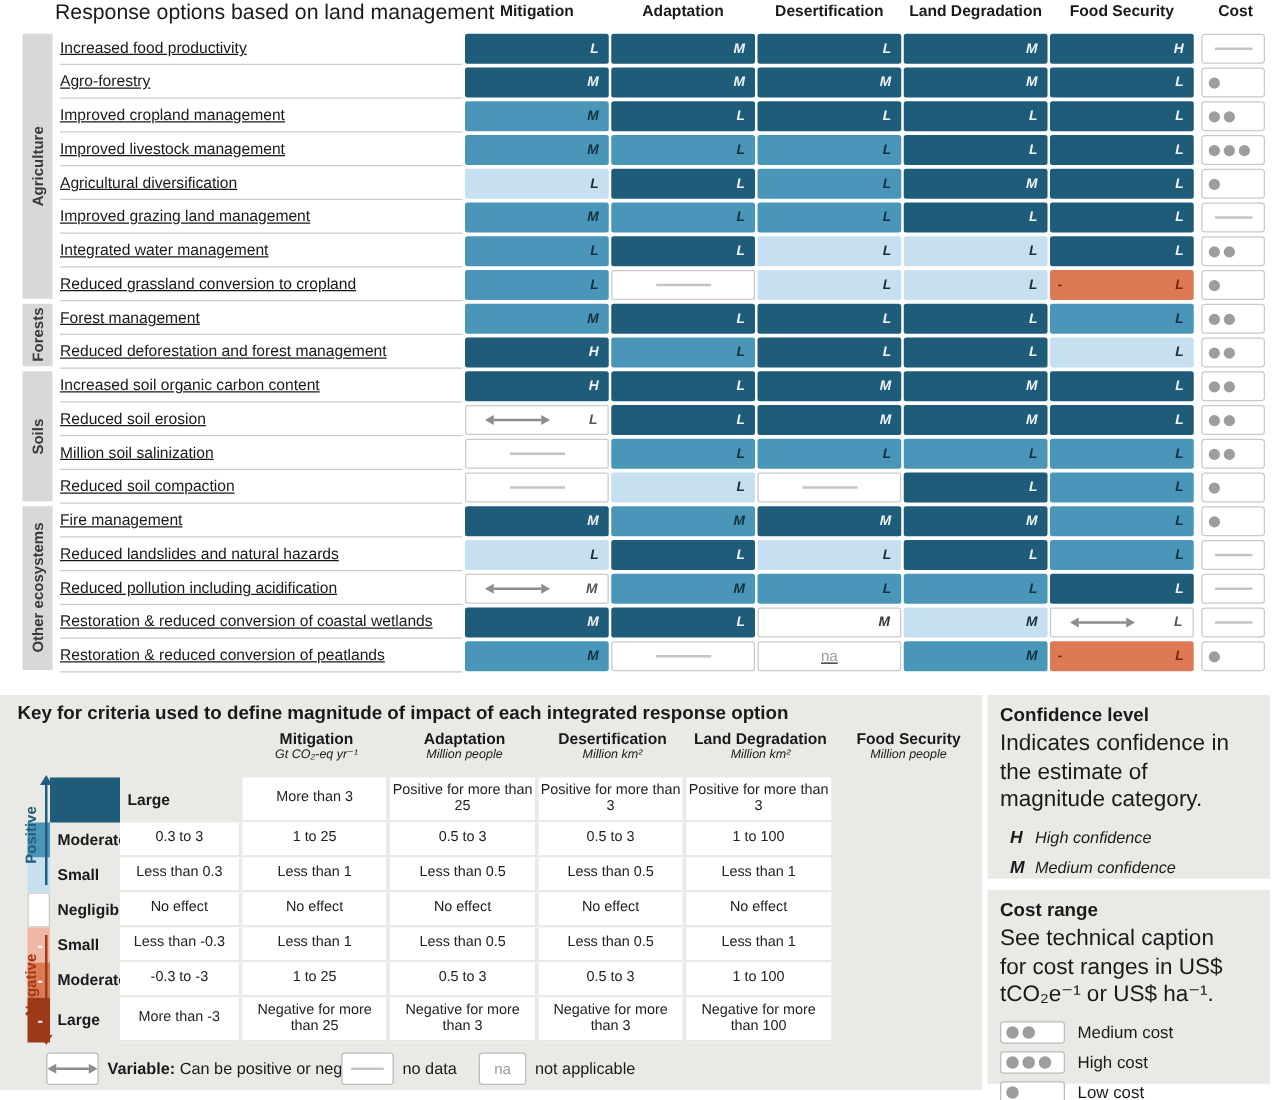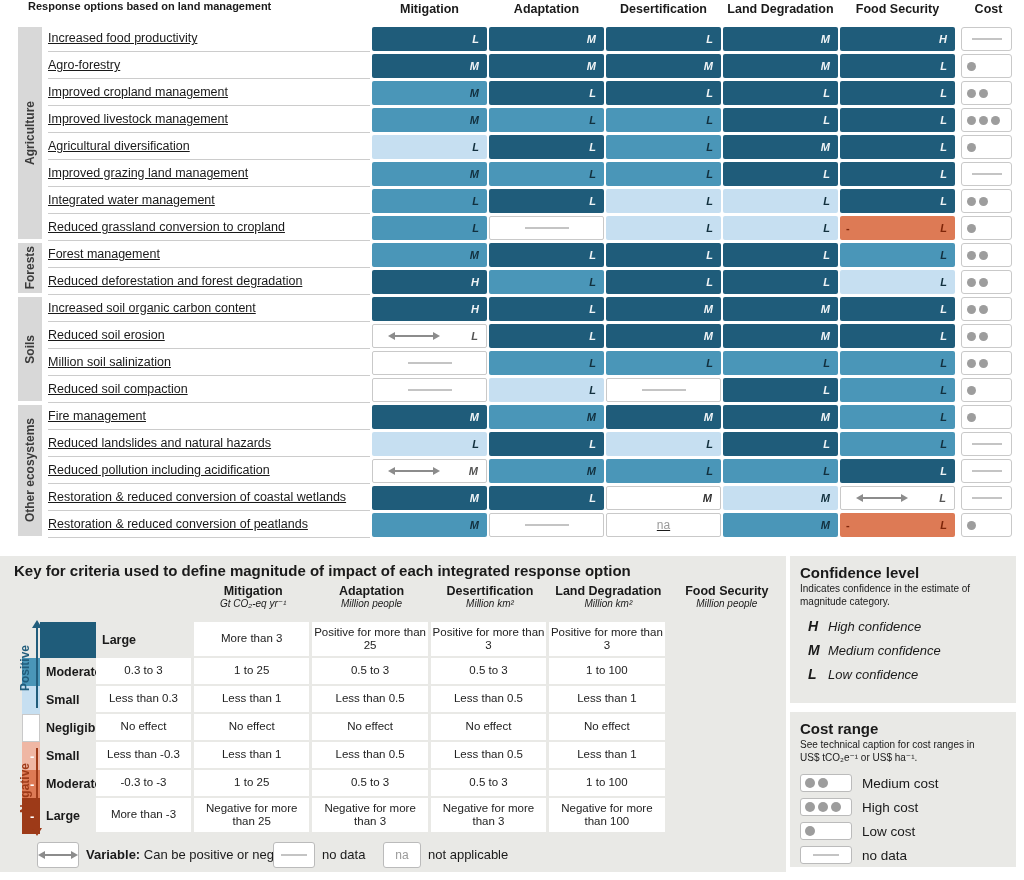"Response options based on land" .fig-title { font-size: 11px -> 17px; font-weight: bold -> normal; left: 28px -> 44px }
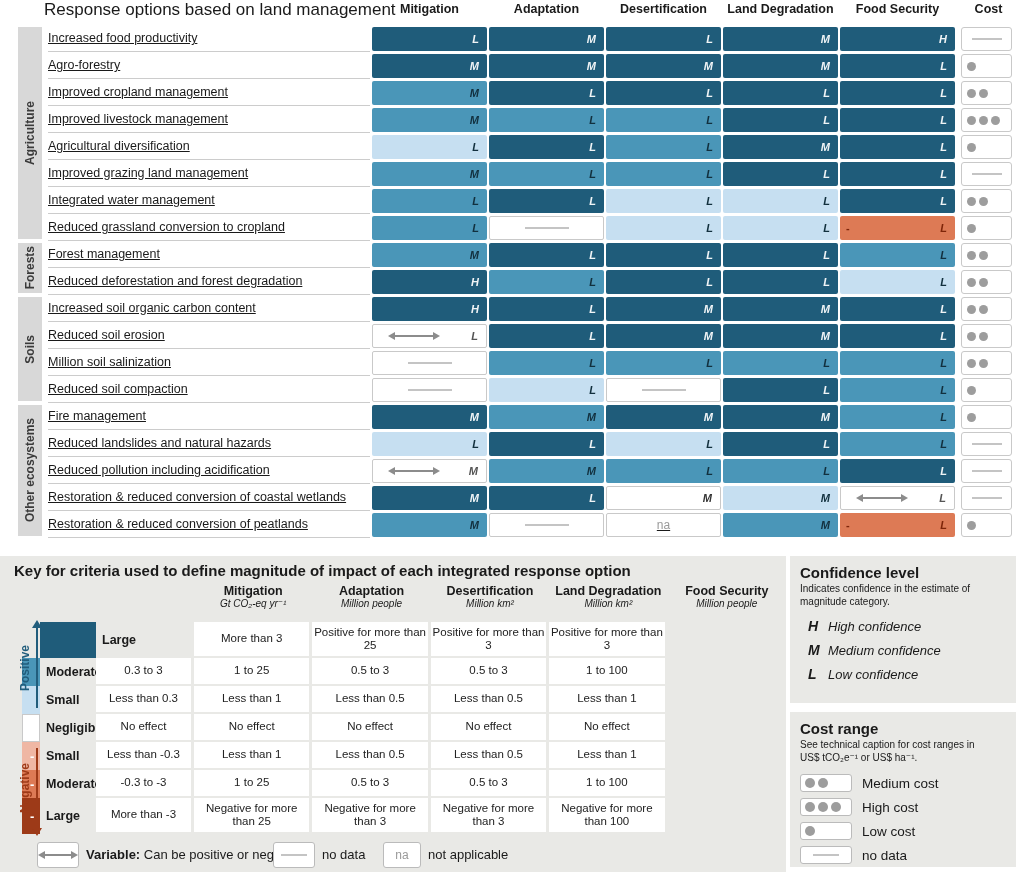"Reduced deforestation and forest" div.row-label { text: degradation -> management }
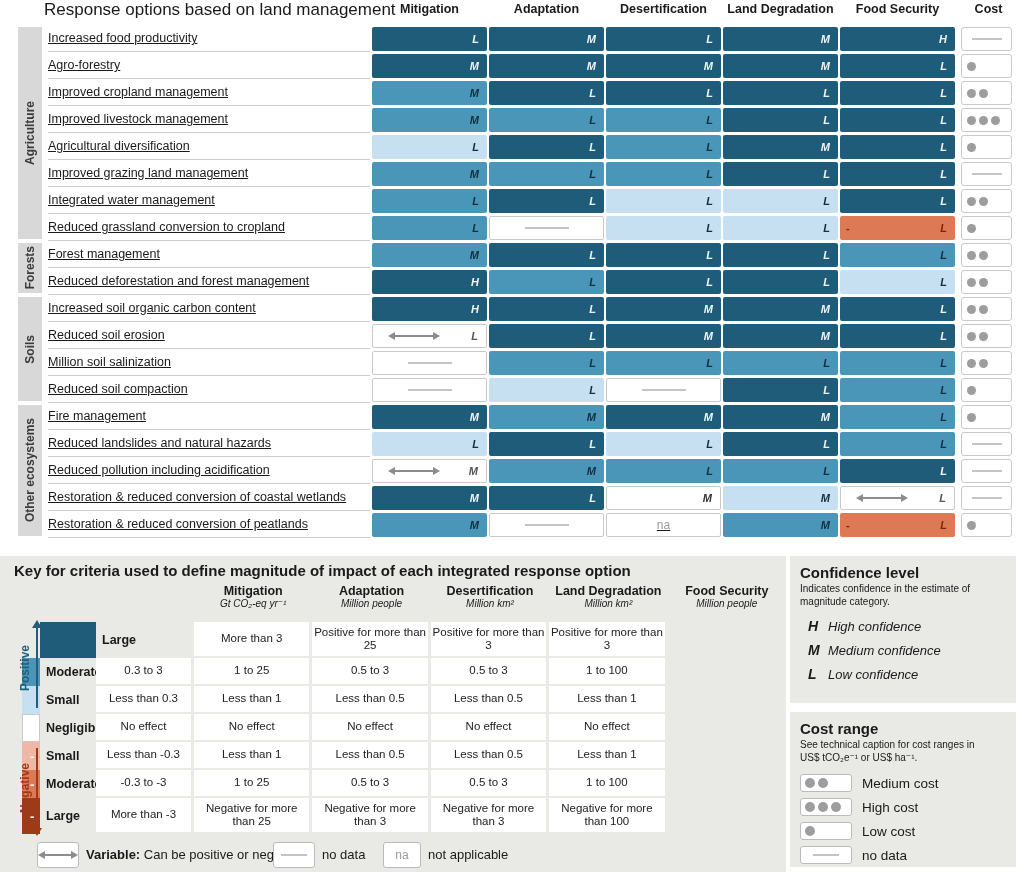"Indicates confidence in the estimate" .side-desc { font-size: 10px -> 18px }
